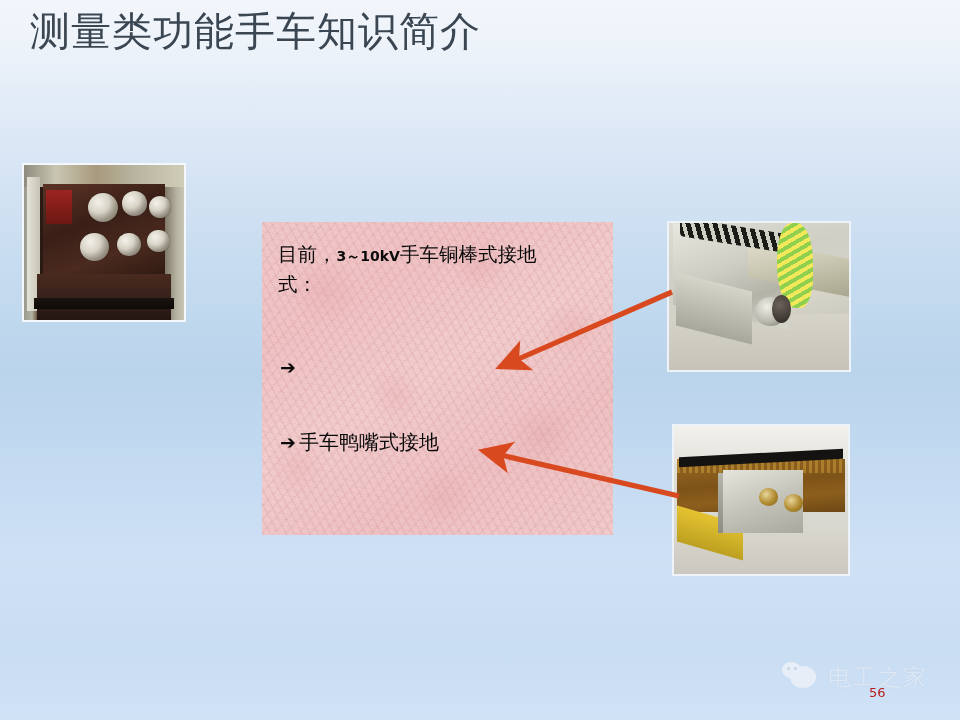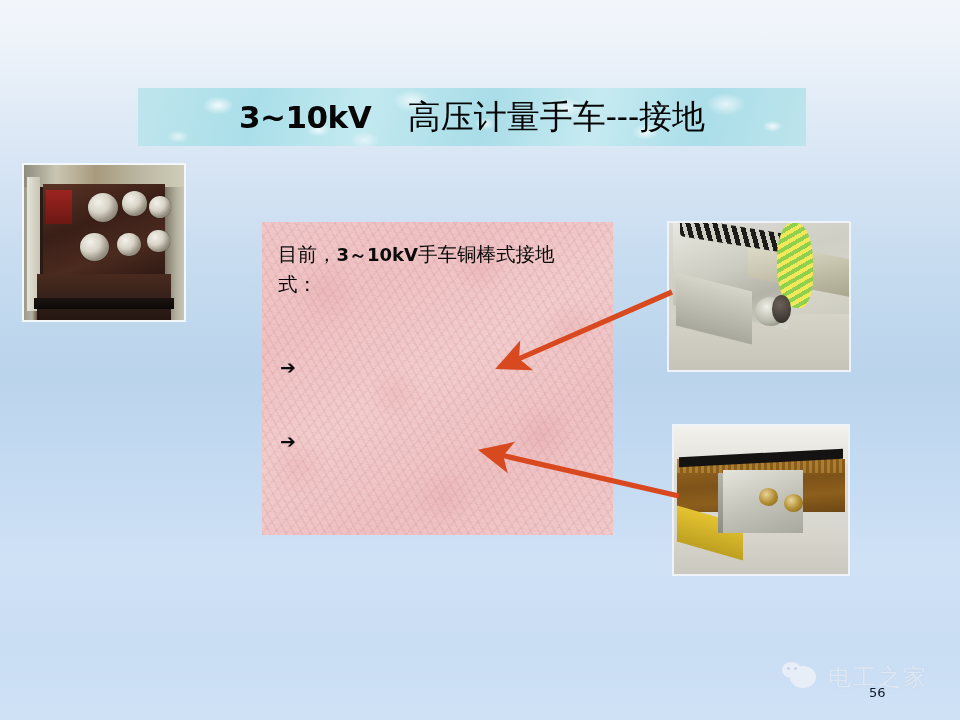"测量类功能手车知识简介" div.page-title { html: none -> <div>测量类功能手车知识简介</div> }
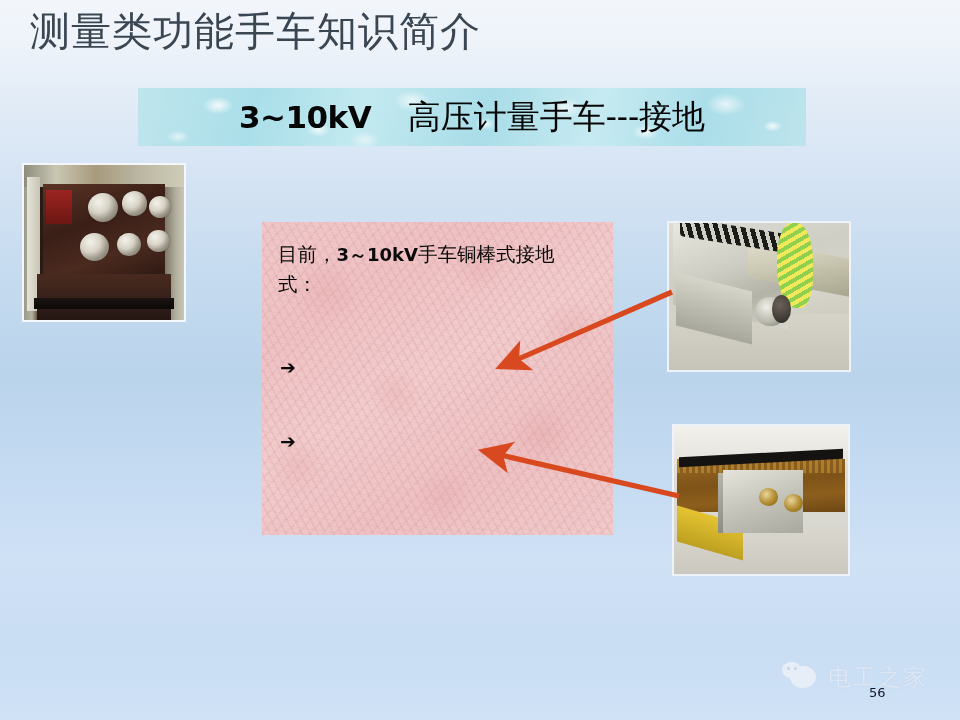"3~10kV 高压计量手车---接地" div.banner { html: <div> <div> <span>3~10kV</span> <span></span><span>高压计量手车---接地</span> </div> </div> -> none }
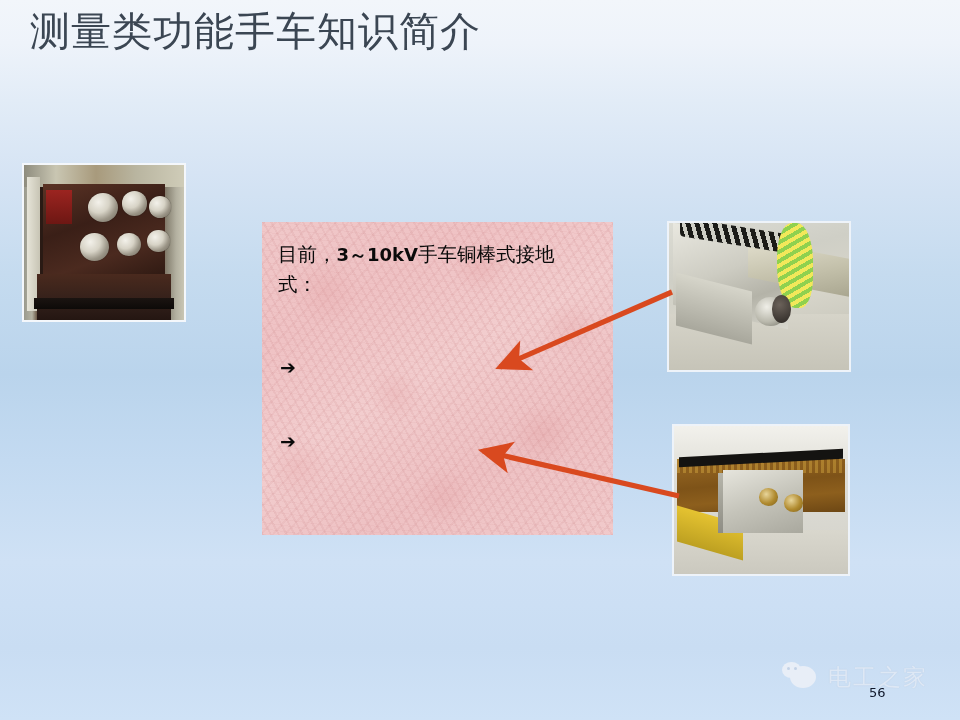"3～10kV" .pink-line .kv { font-size: 18px -> 14px }
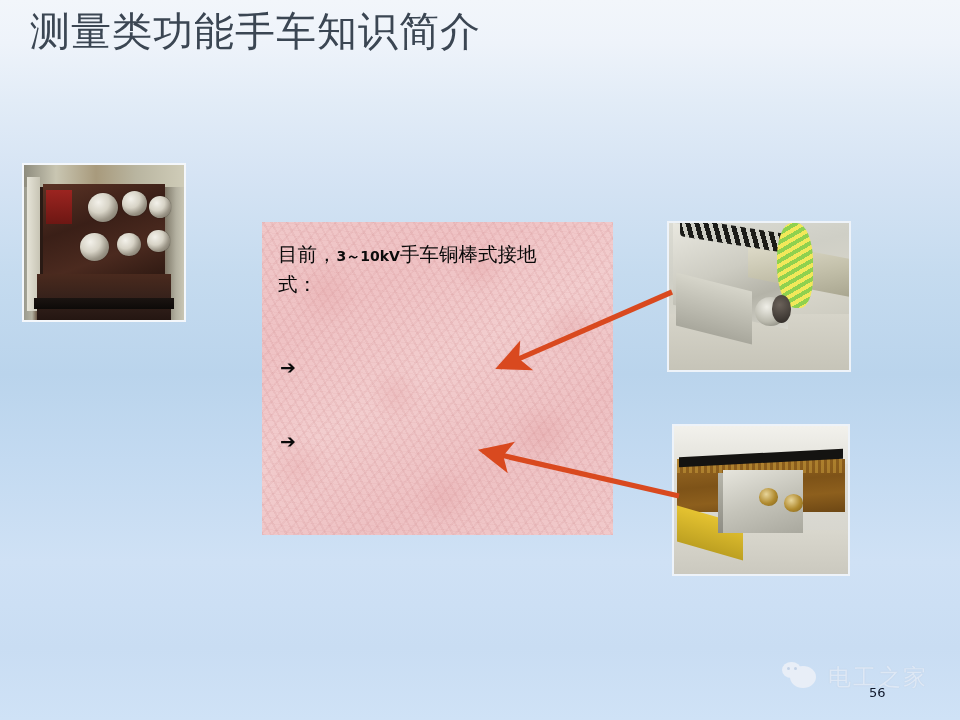"手车鸭嘴式接地" span { html: none -> <span>手车鸭嘴式接地</span> }
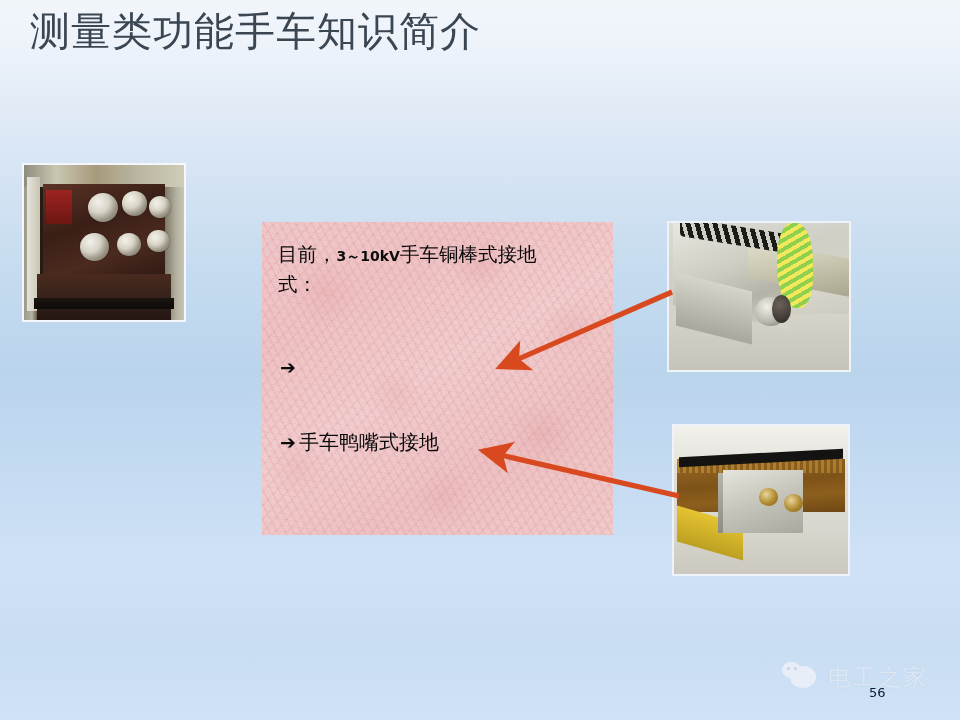"56" .page-number { color: #0f172a -> #b91c1c }
